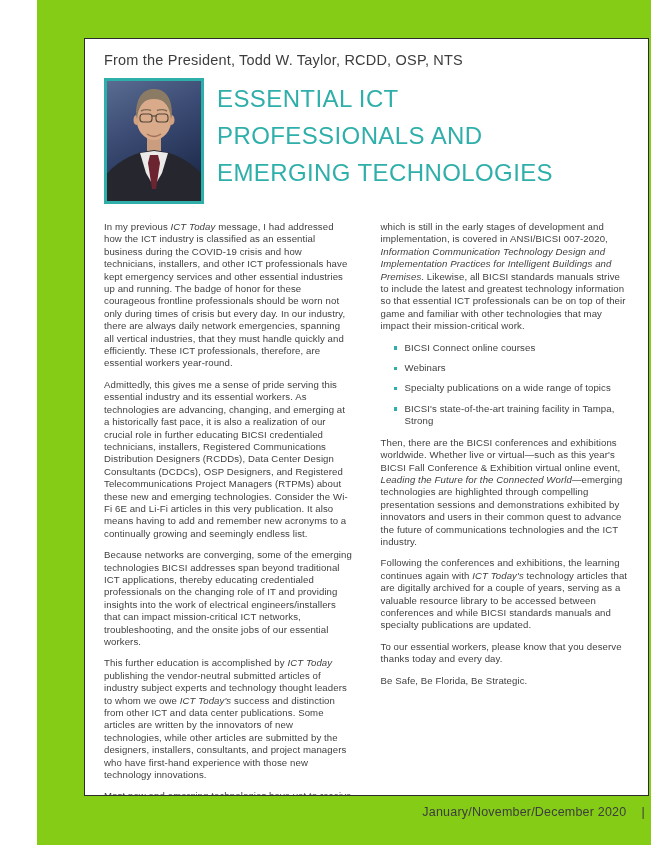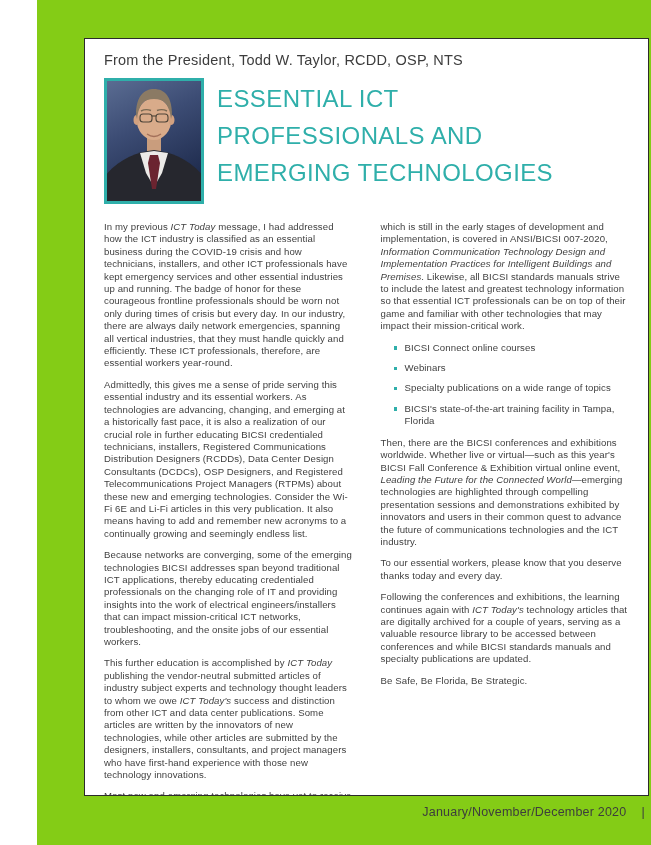"BICSI's state-of-the-art training" li { text: Florida -> Strong }
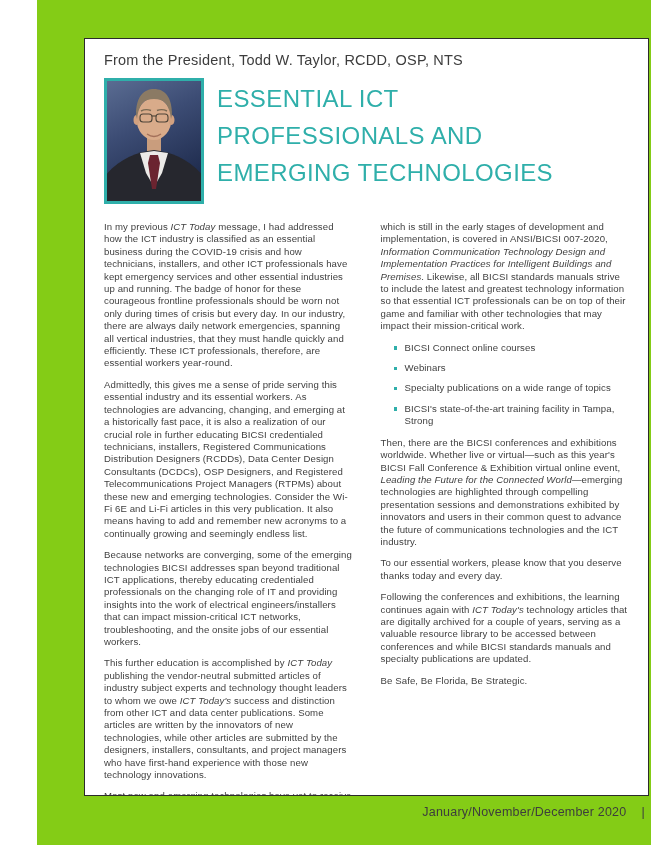"To our essential workers, please" p.body-p { order: before "Following the conferences and" -> after "Following the conferences and" }
